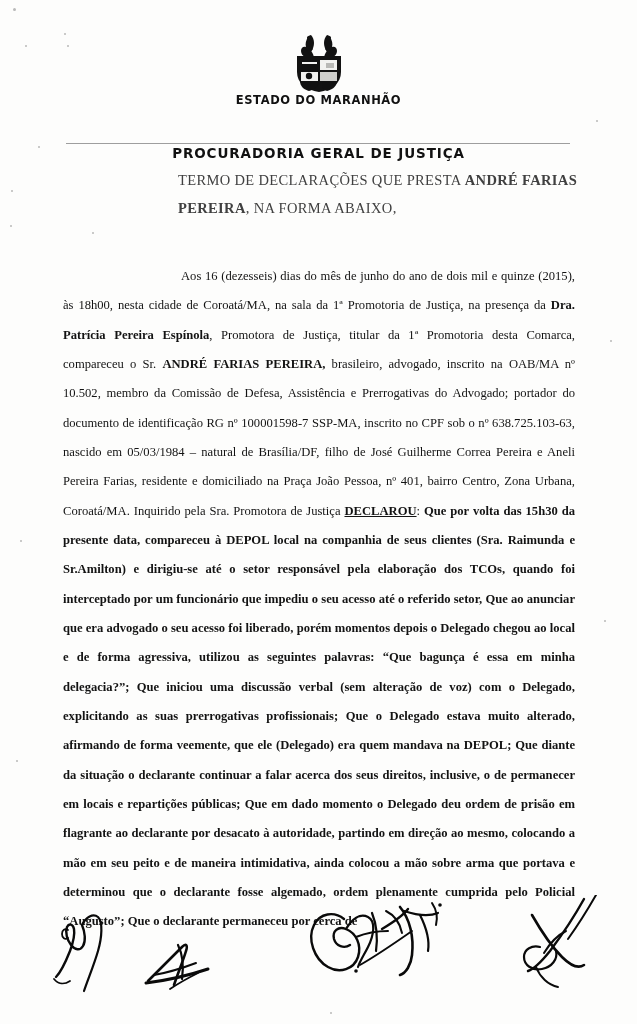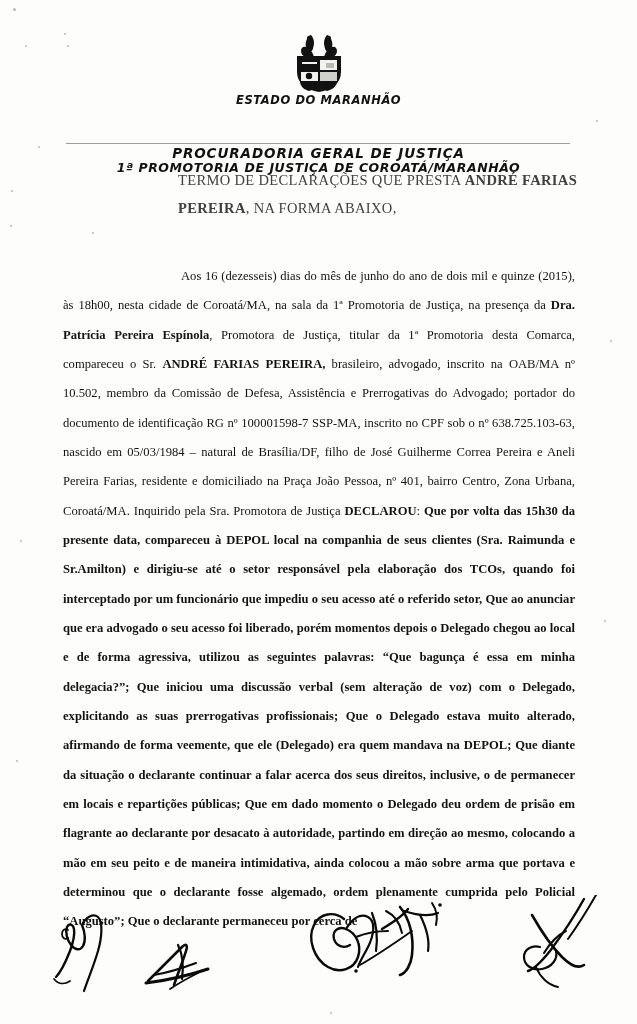"ESTADO DO MARANHÃO" .org-lines { font-style: italic -> none }
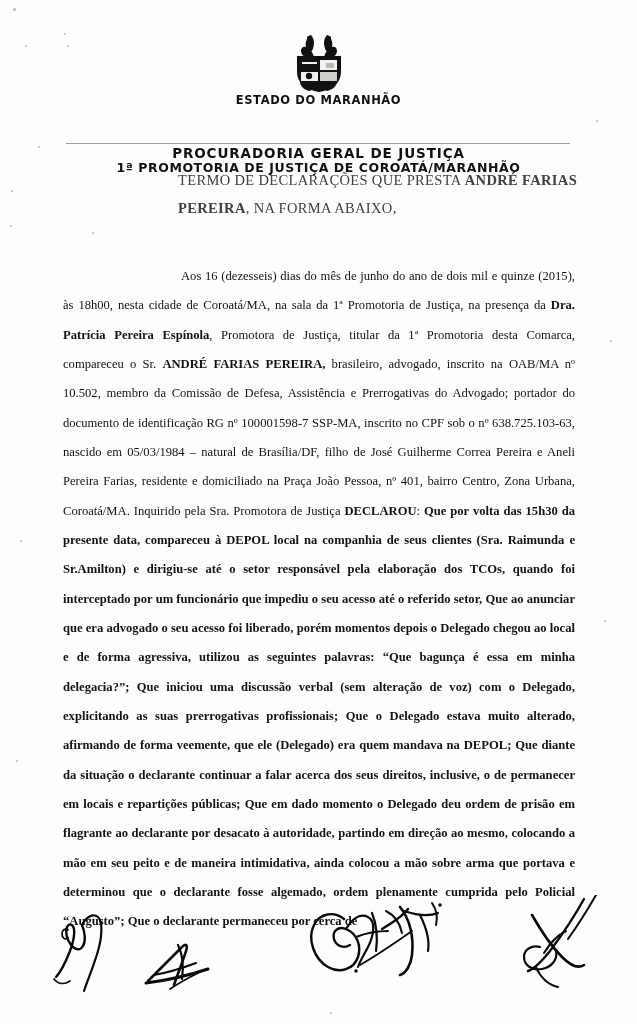"1ª PROMOTORIA DE JUSTIÇA DE" div.org-line { html: <div>1ª PROMOTORIA DE JUSTIÇA DE COROATÁ/MARANHÃO</div> -> none }
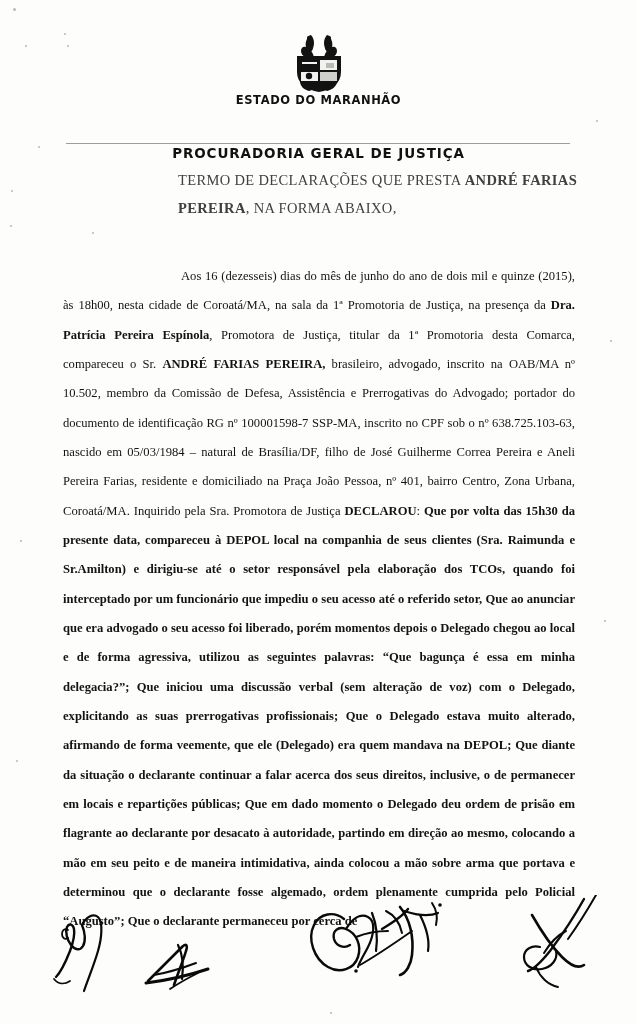"DECLAROU" .u { text-decoration: none -> underline }
